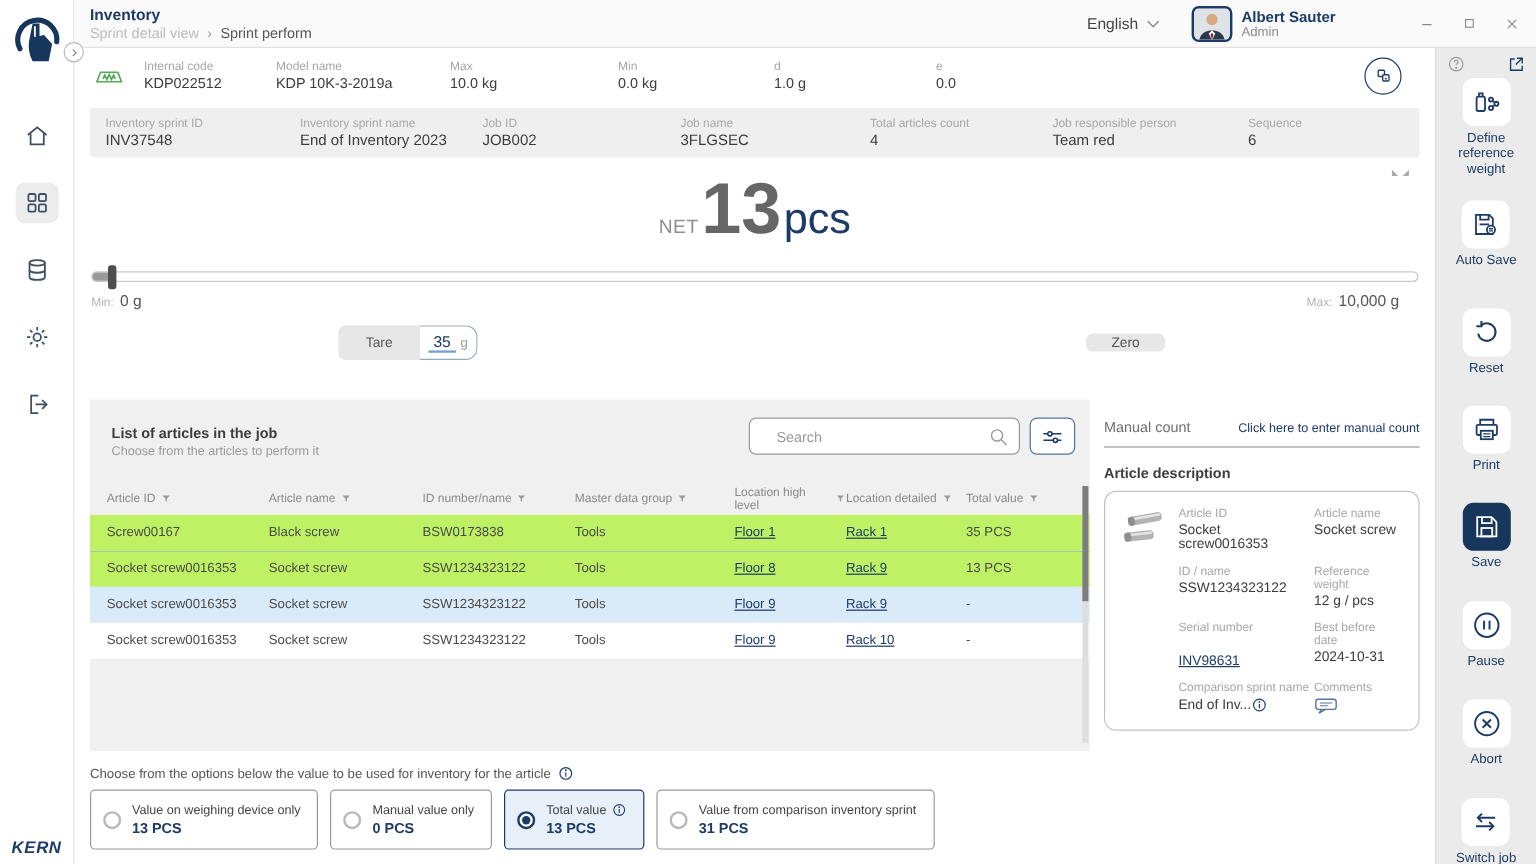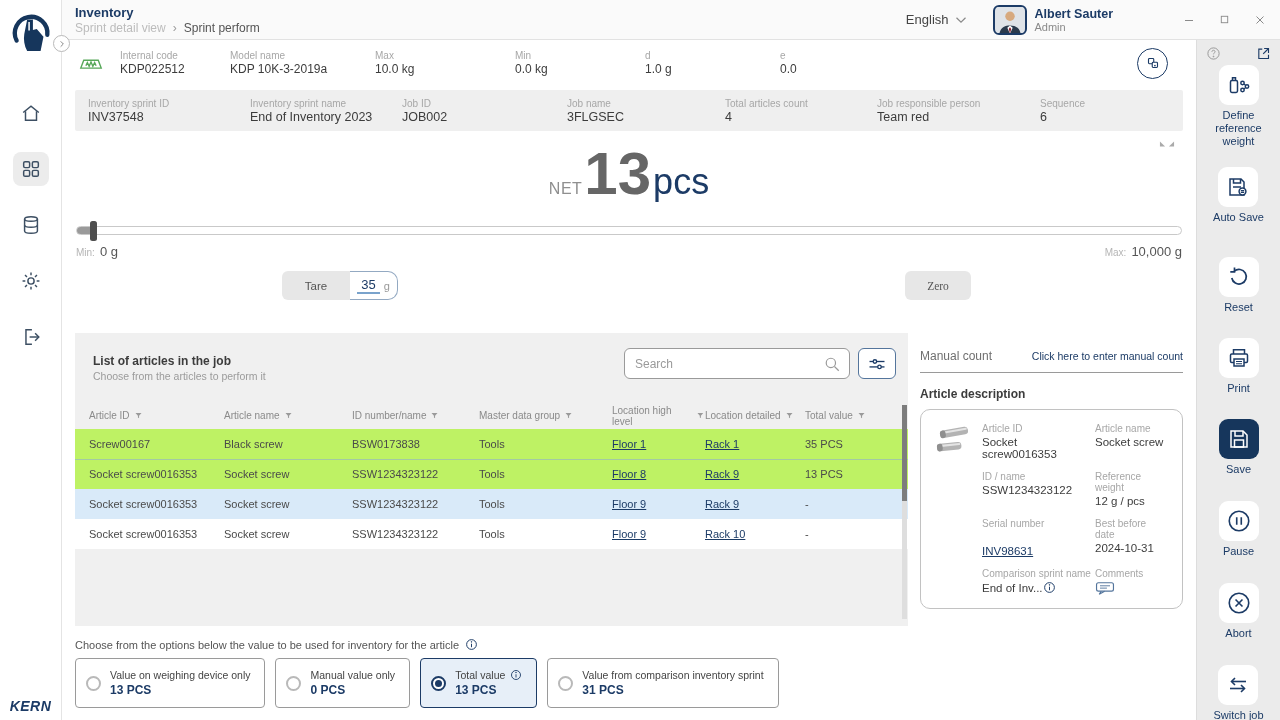"Min: 0 g" .minmax-row { margin: 1px 14px 0 14px -> 1px 30px 0 14px }
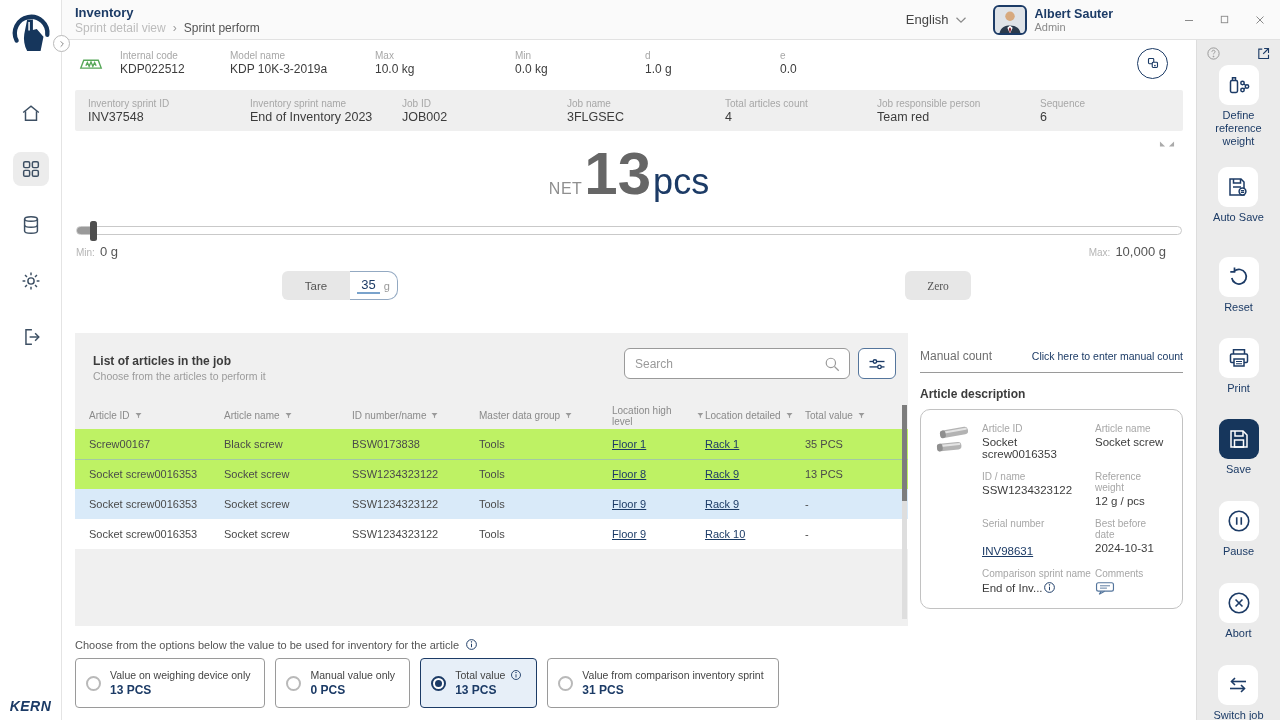"Zero" .zero-btn { font-family: Liberation Serif, serif -> Liberation Sans, sans-serif; height: 29px -> 15px }
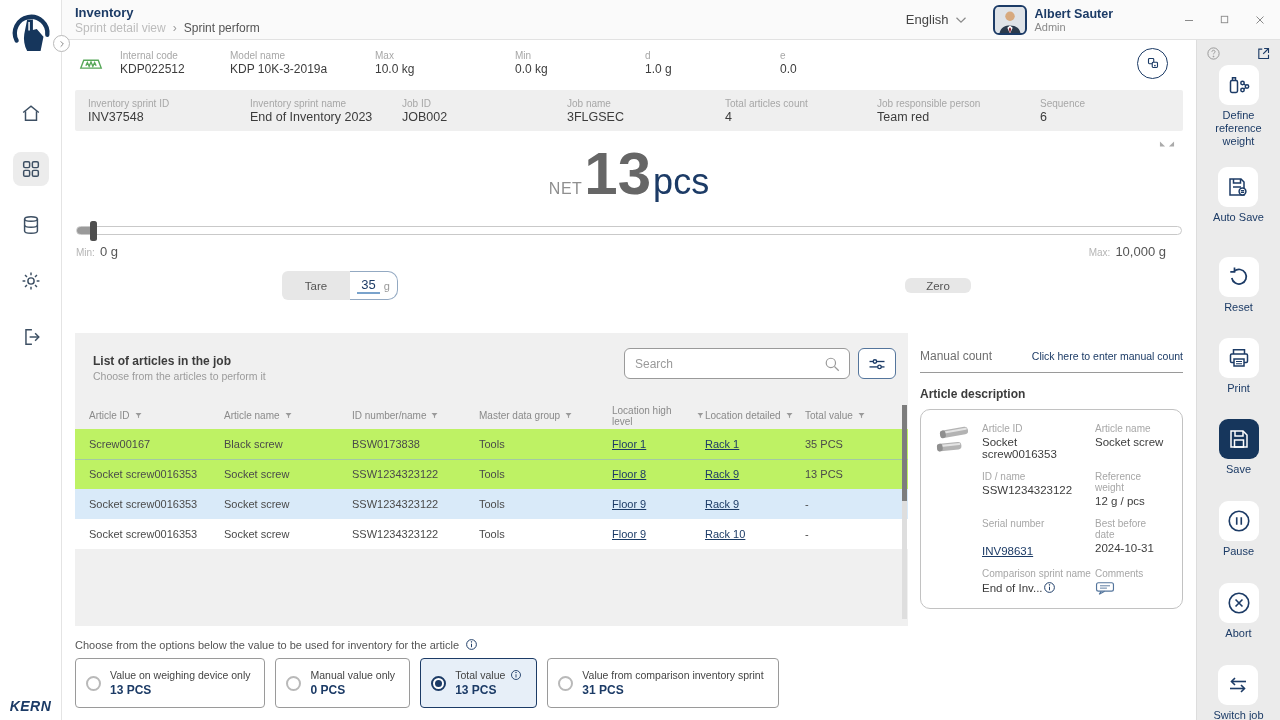"Search" .search-box input { margin-left: none -> 12px }
